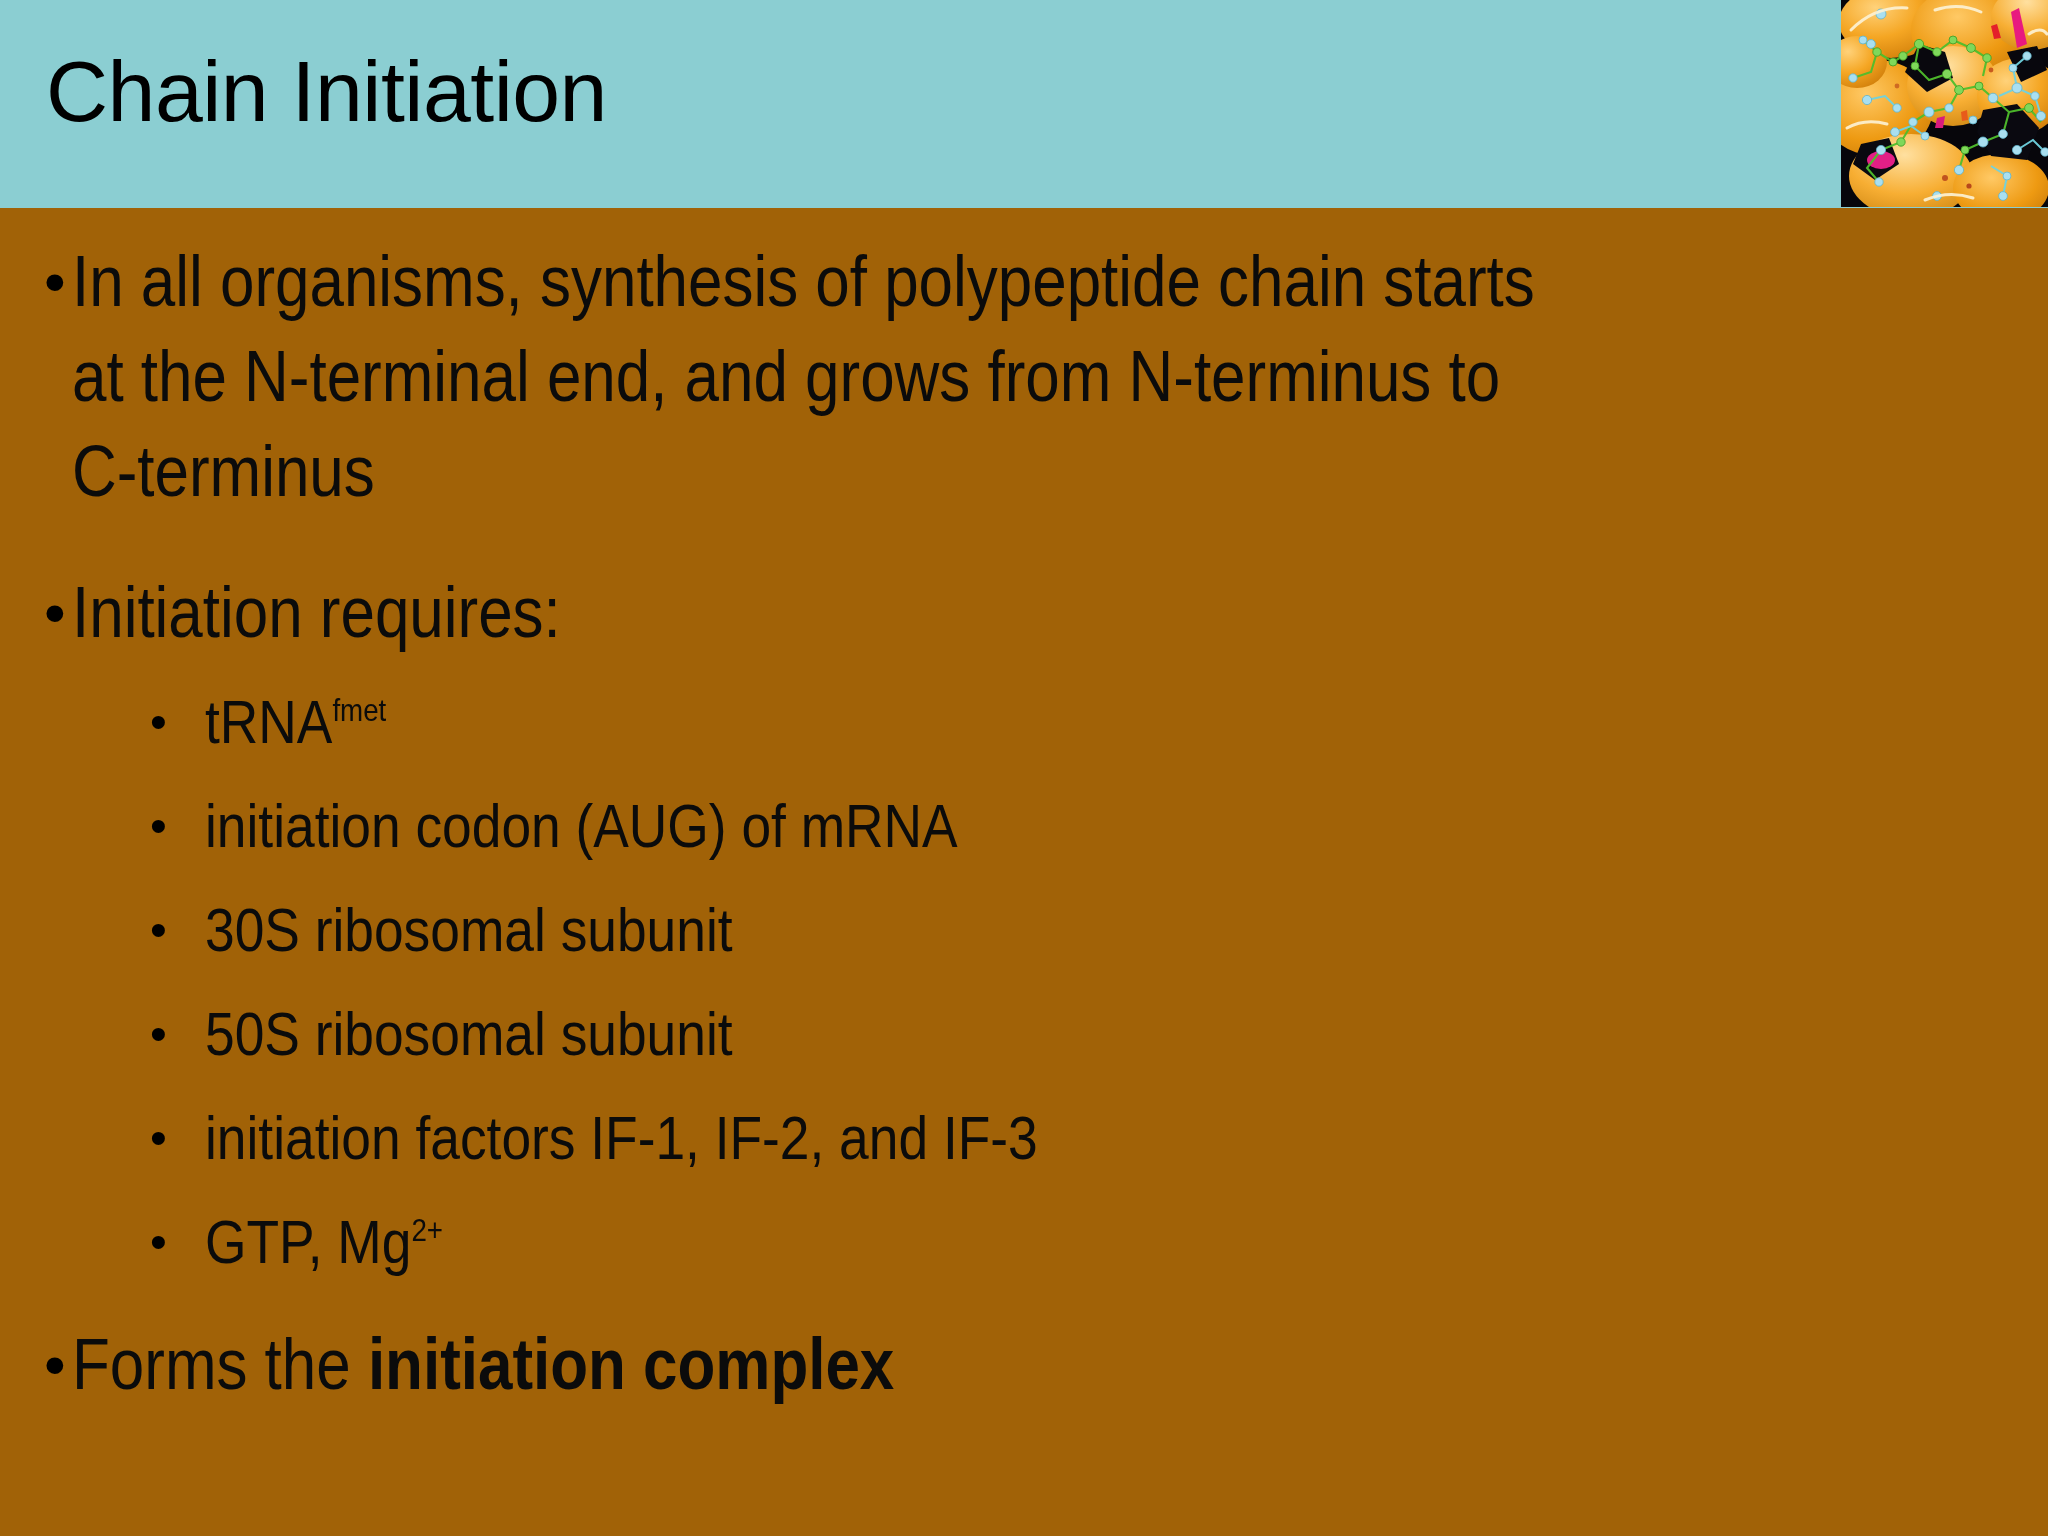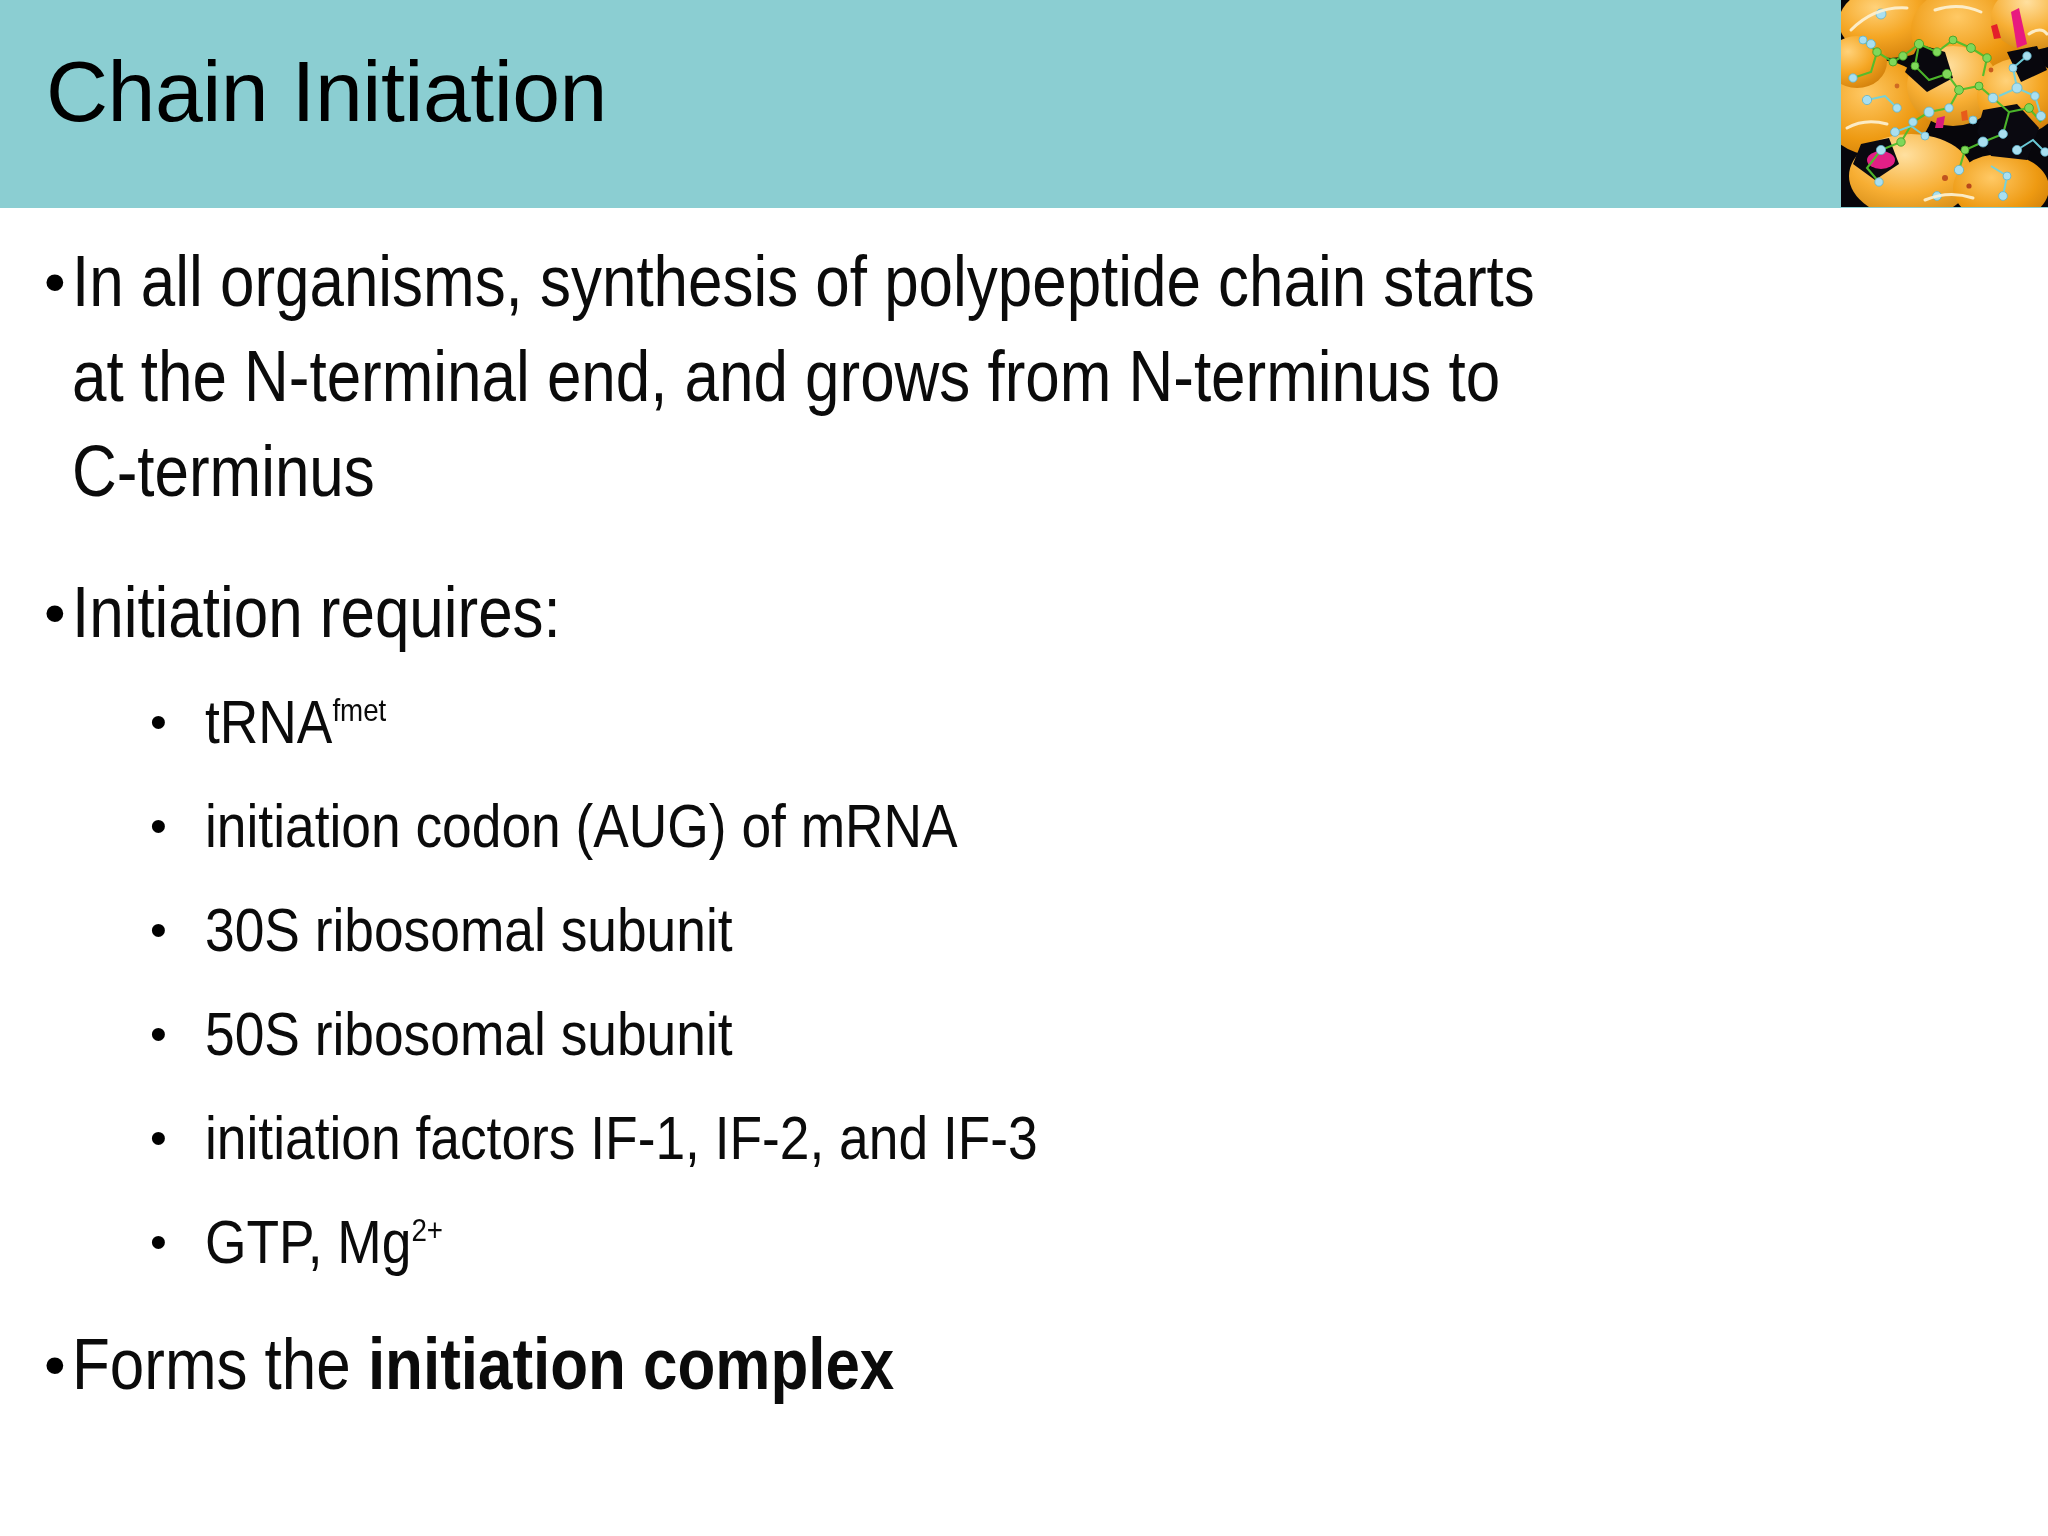"Chain Initiation" .slide { background: #ffffff -> #a16207 }
